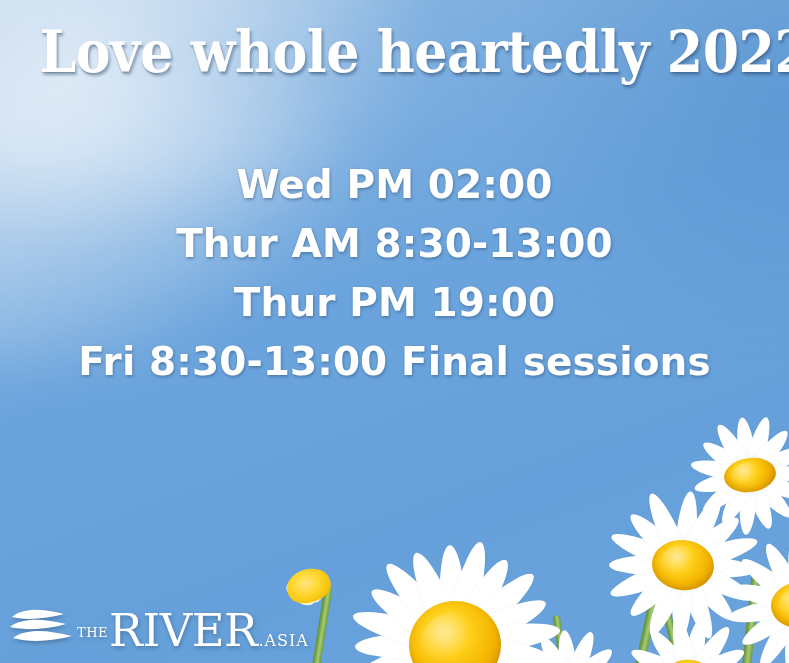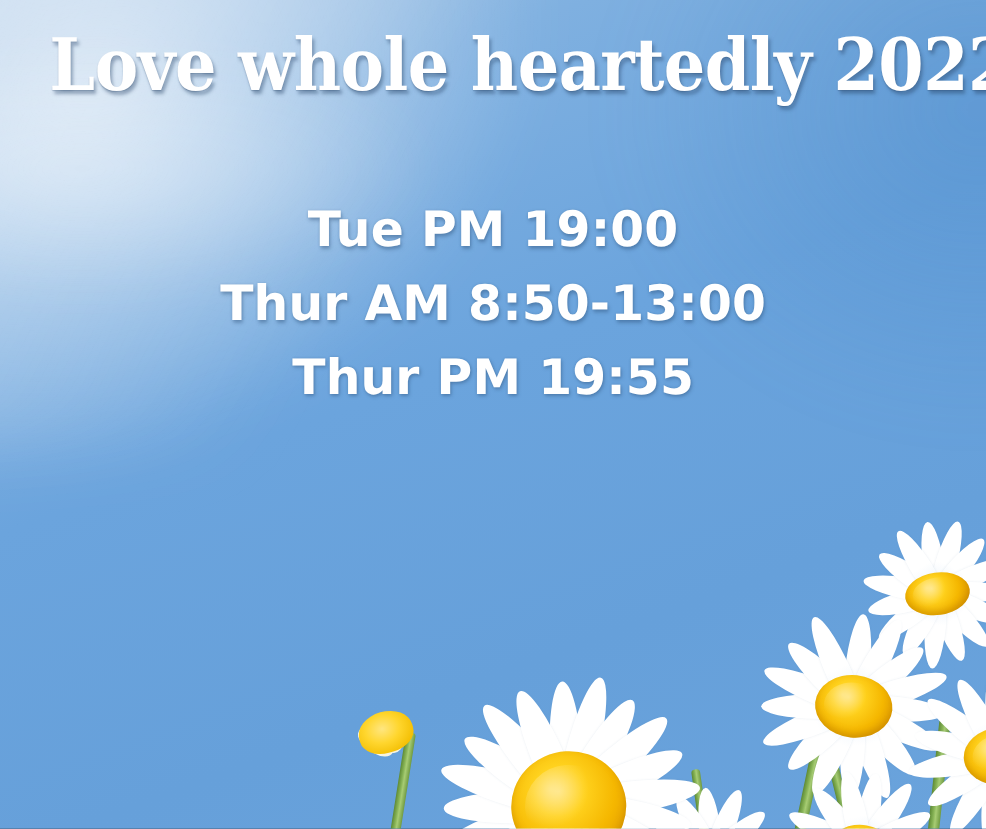"Tue PM 19:00" div.sched-line { text: Tue PM 19:00 -> Wed PM 02:00 }
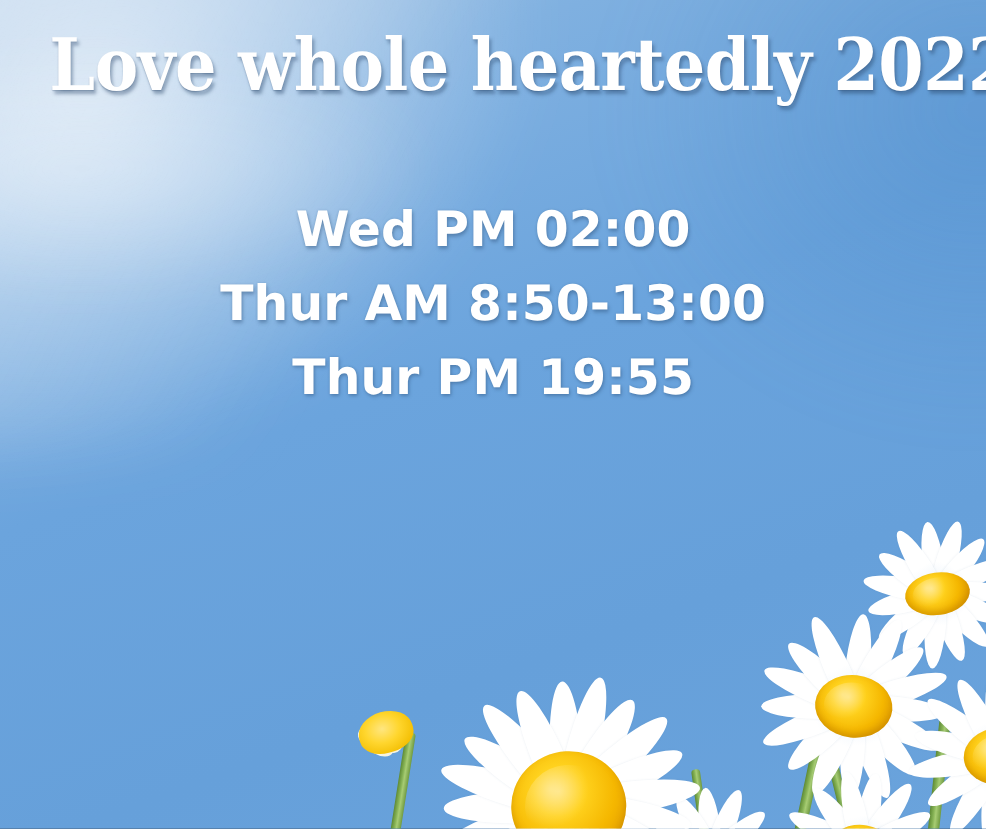"Thur AM 8:50-13:00" div.sched-line { text: 8:50-13:00 -> 8:30-13:00 }
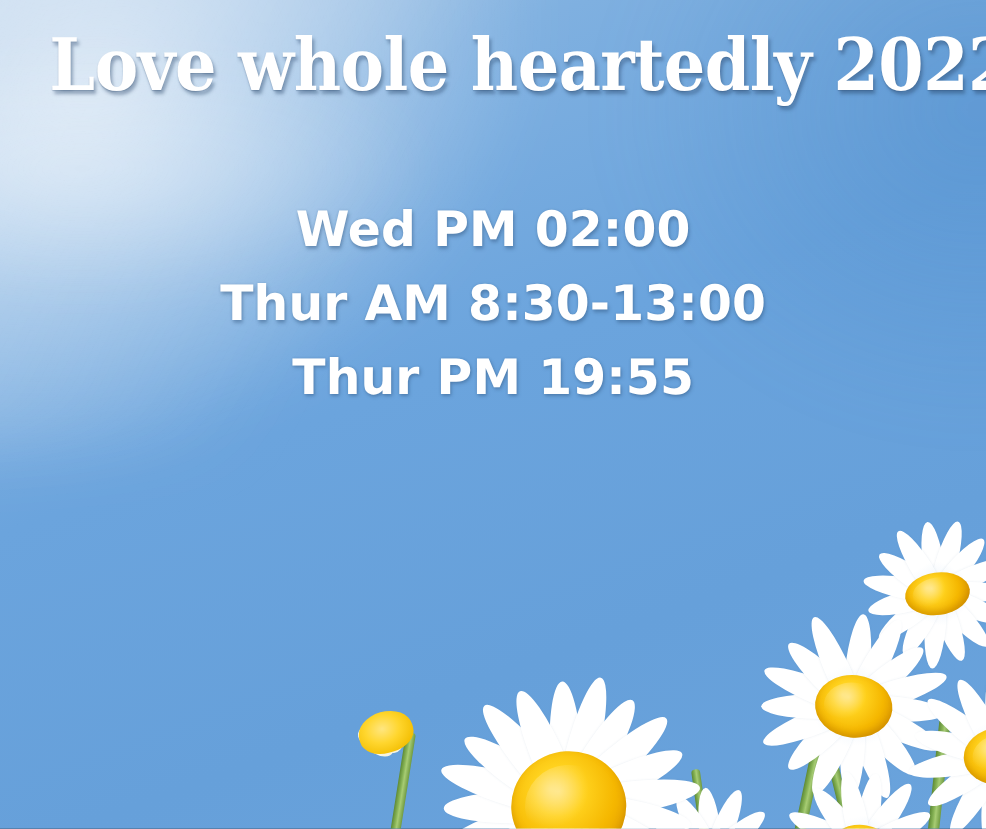"Thur PM 19:55" div.sched-line { text: 19:55 -> 19:00 }
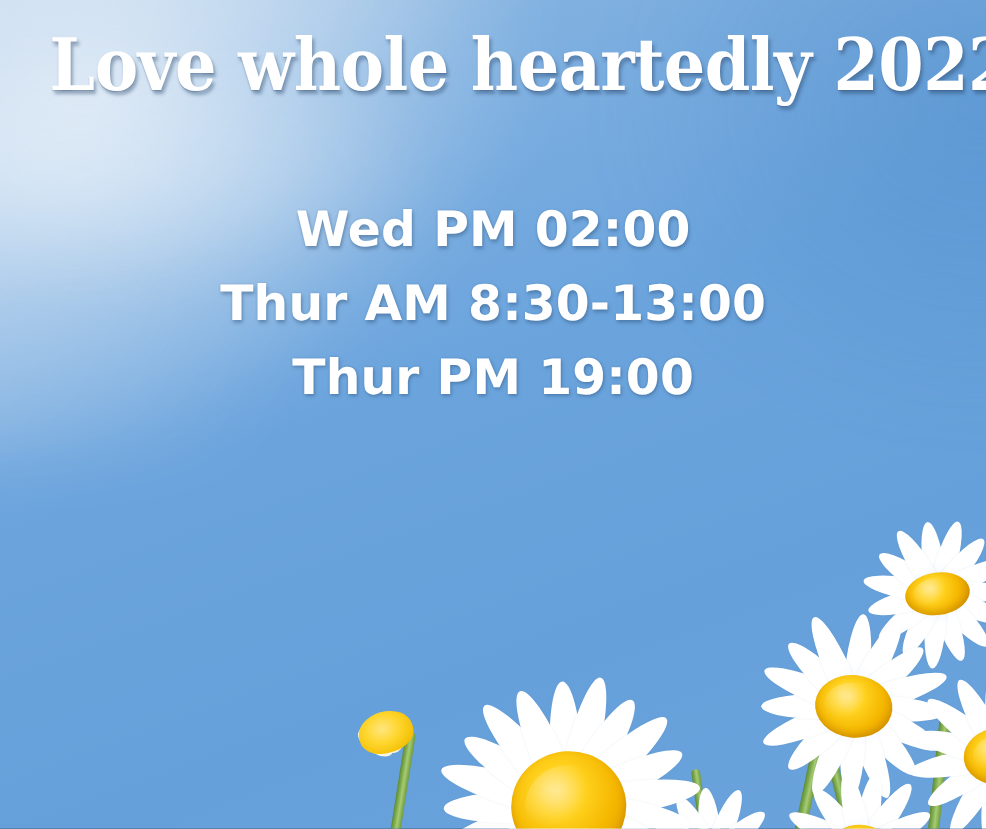"Fri 8:30-13:00 Final sessions" div.sched-line { html: none -> <div>Fri 8:30-13:00 Final sessions</div> }
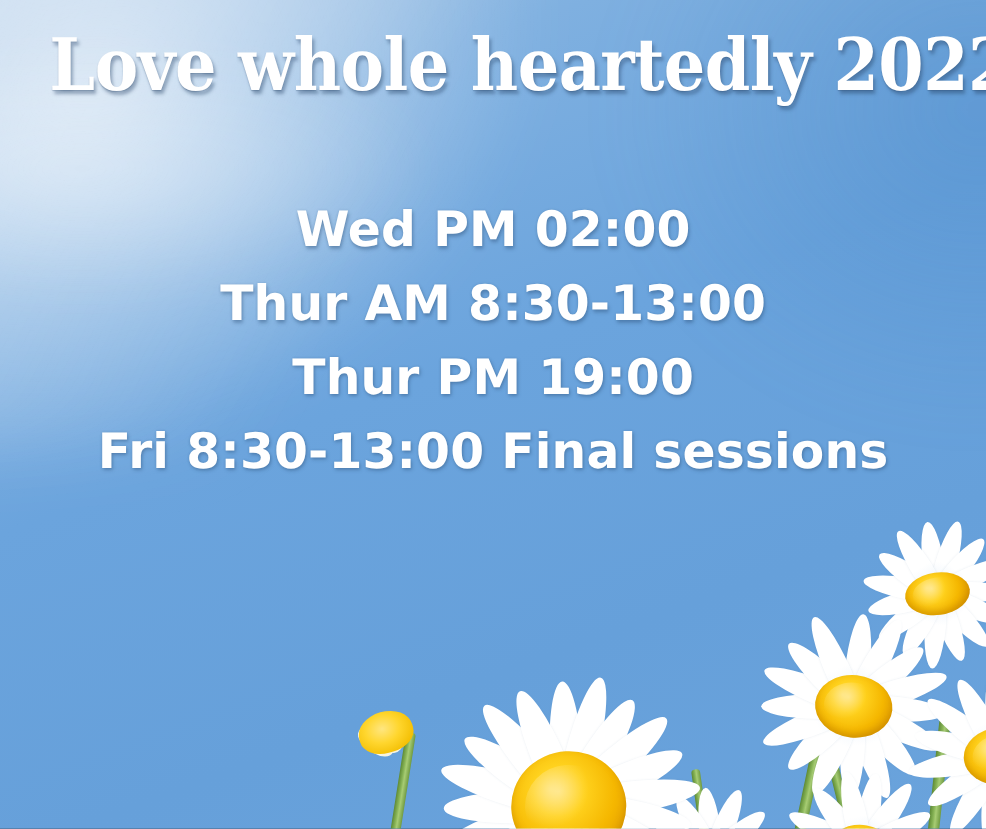"THE" div.logo { html: none -> <div> <svg> <path></path> <path></path> <path></path> </svg> <div> <span>THE</span> <span>RIVER</span> <span>.ASIA</span> </div> </div> }
